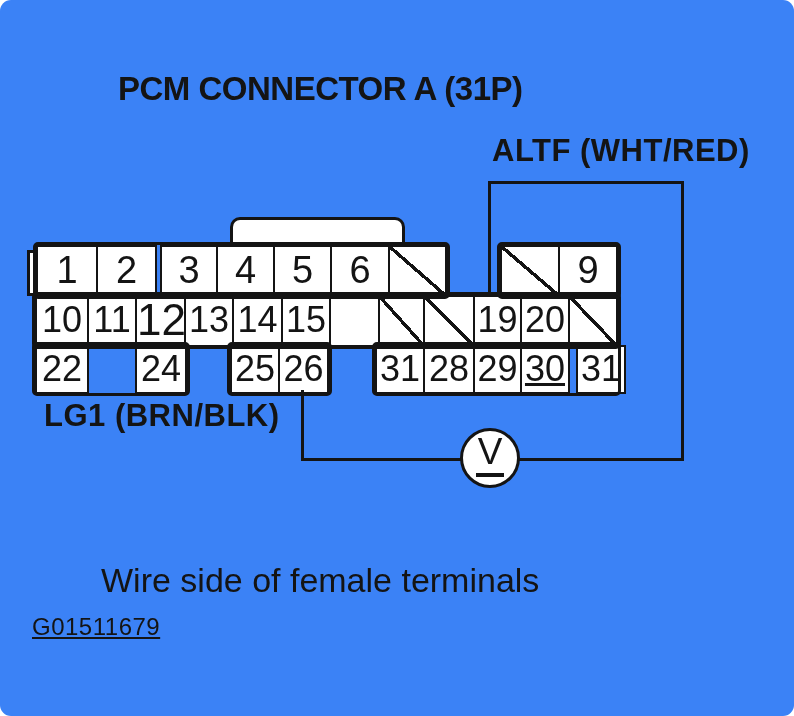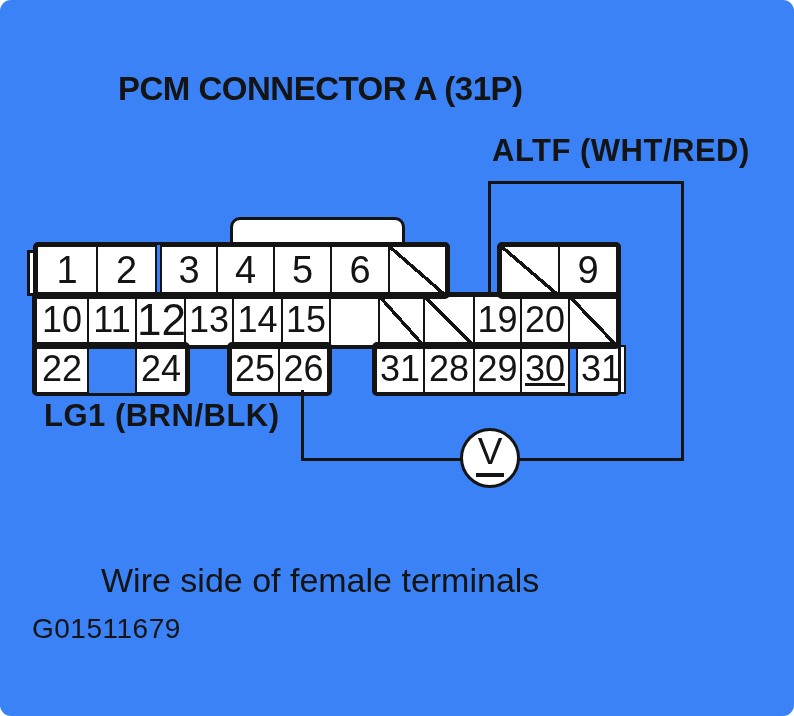"G01511679" .figid { font-size: 28px -> 24px; text-decoration: none -> underline }
